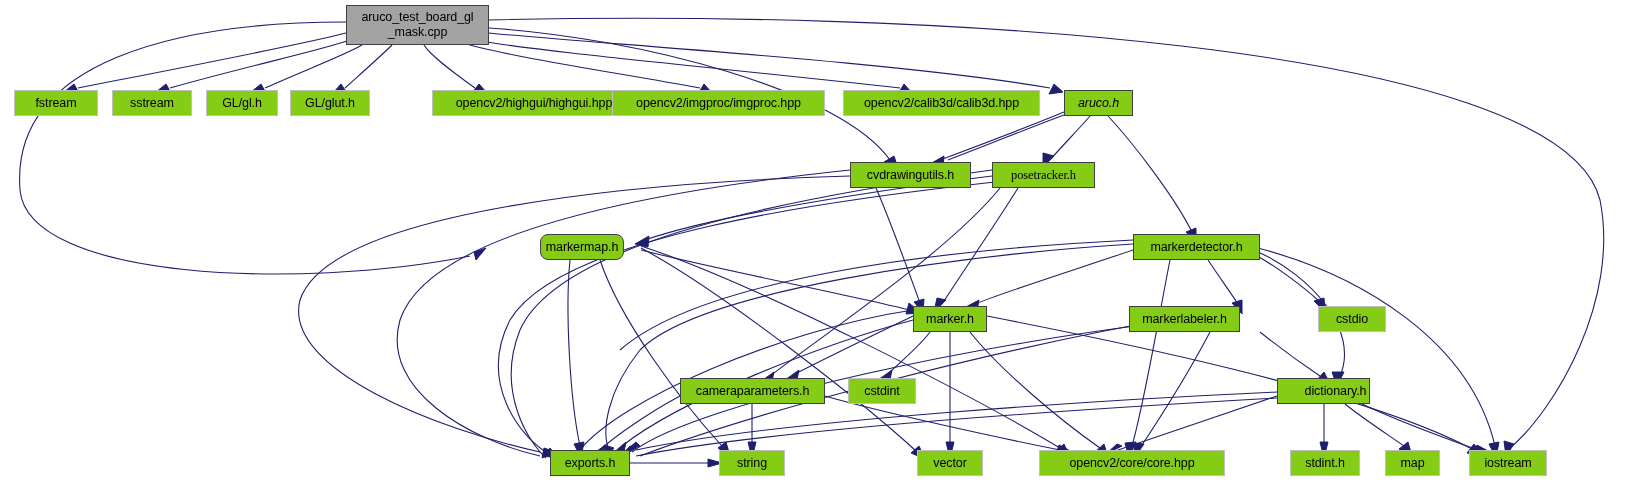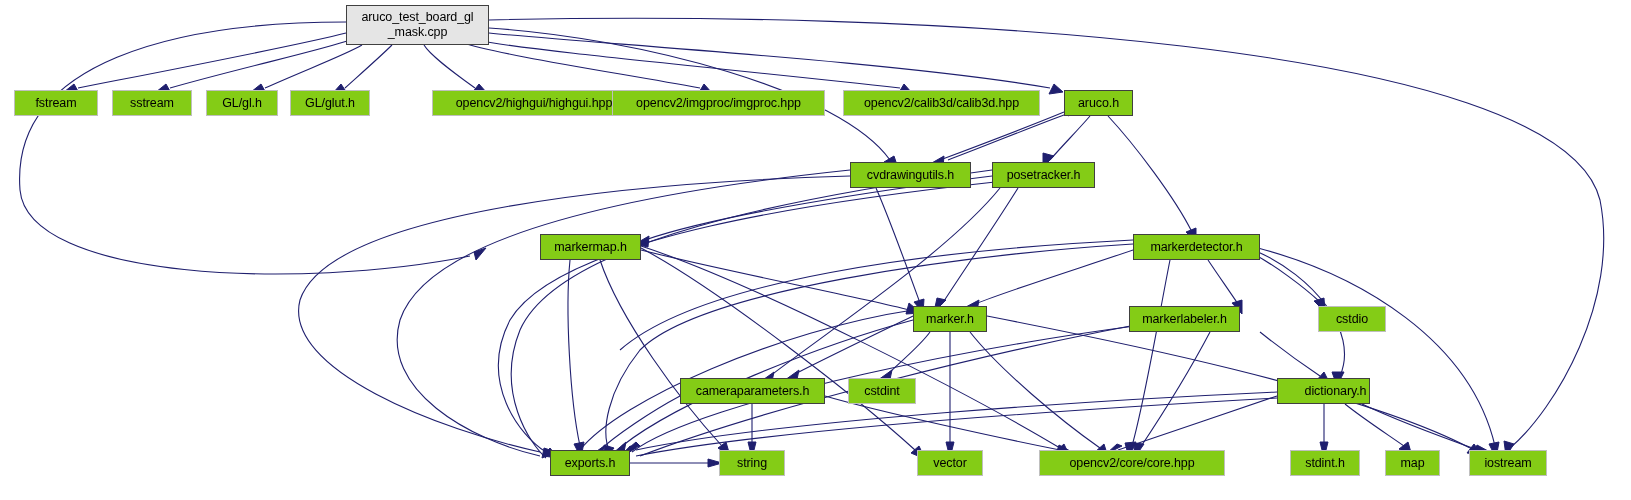"aruco_test_board_gl" .node.root { background: #e5e5e5 -> #a3a3a3 }
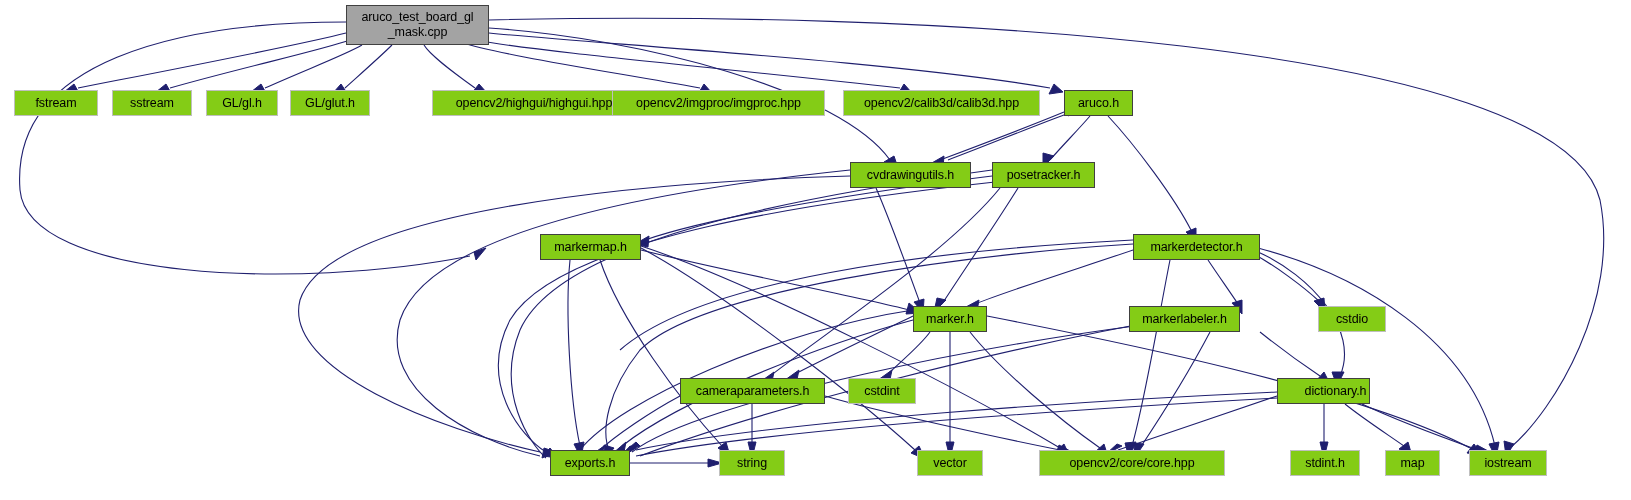"aruco.h" div.node { font-style: none -> italic }
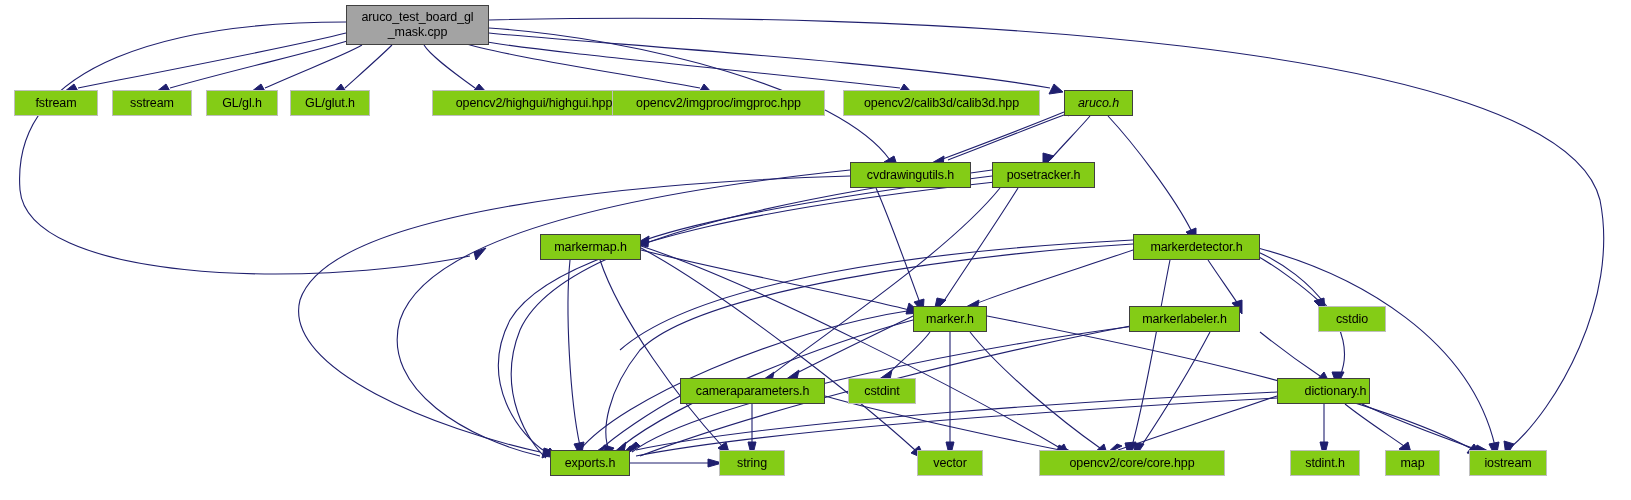"posetracker.h" div.node { font-family: none -> Liberation Serif, serif }
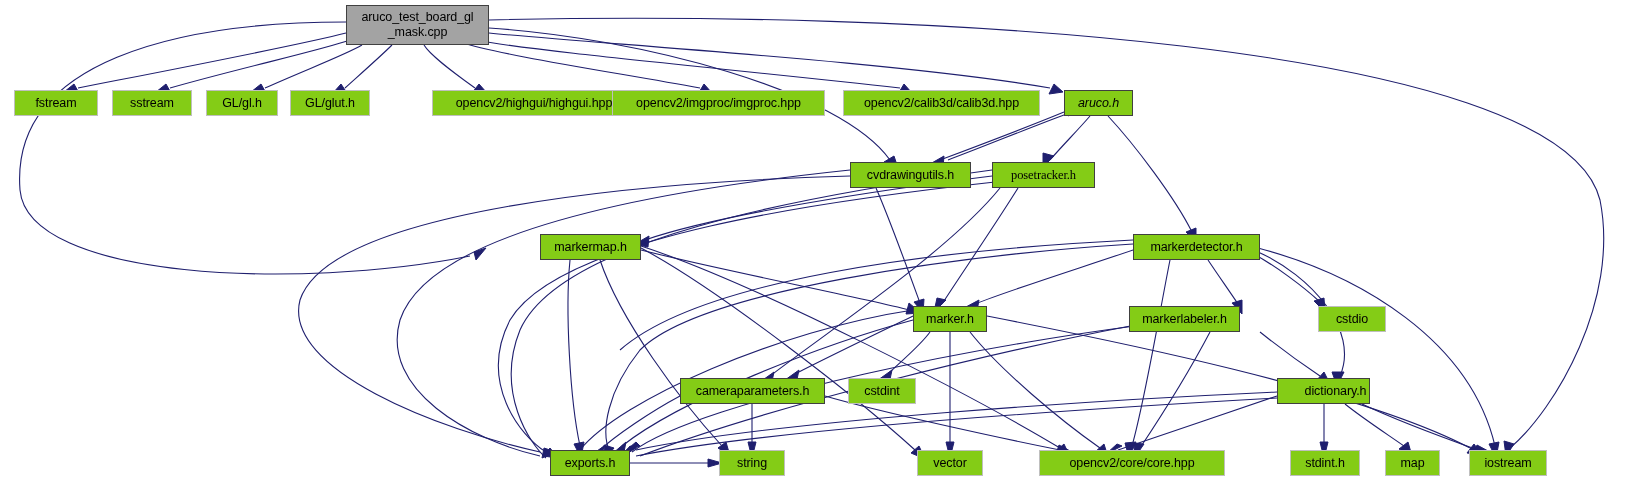"markermap.h" div.node { border-radius: none -> 8px; width: 101px -> 84px }
